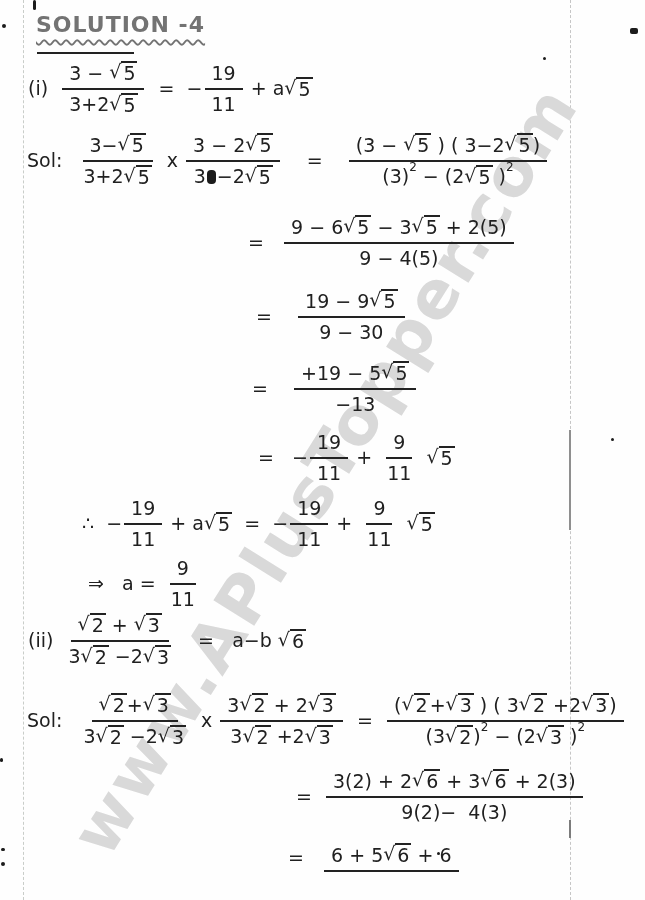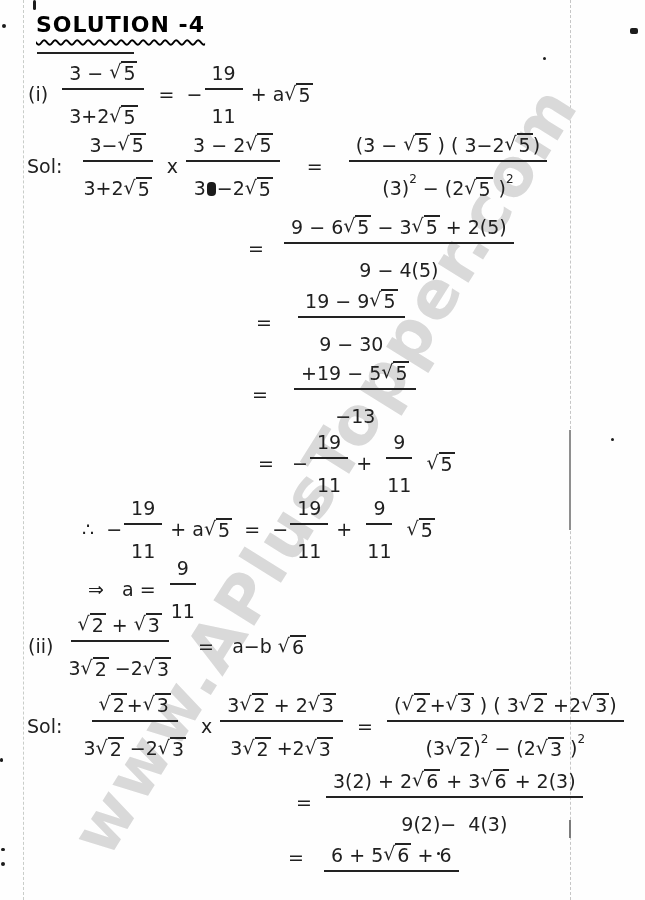"SOLUTION -4" .title { color: #000000 -> #737373 }
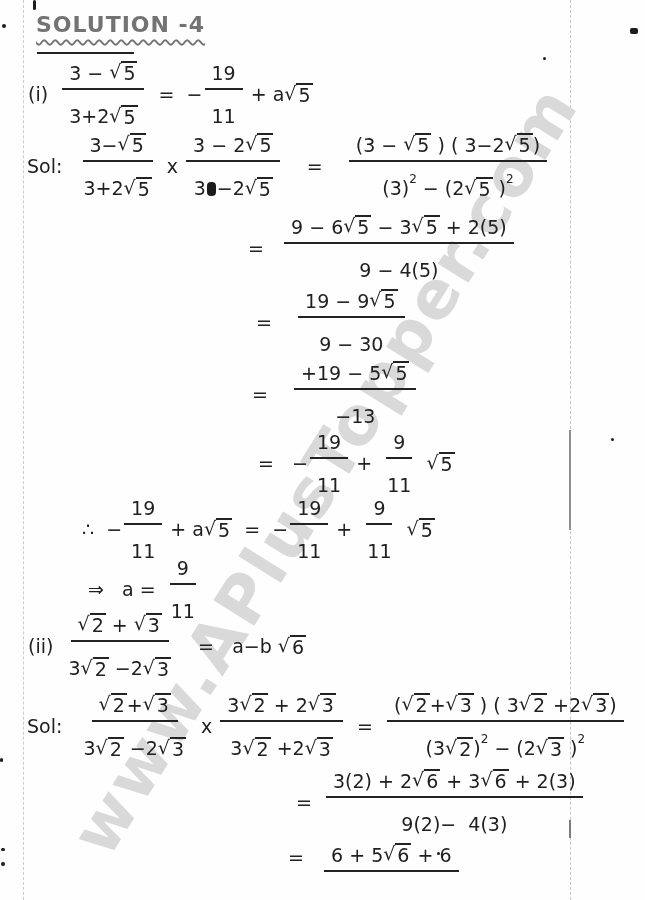"3+2" .den { padding: 15px 7px 1px -> 3px 7px 1px }
